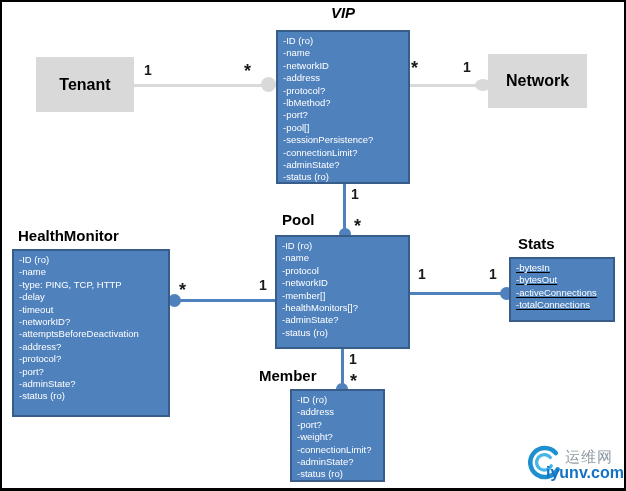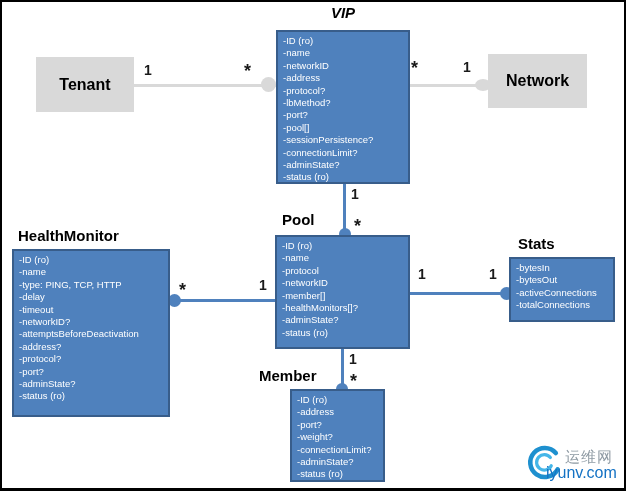"-bytesIn" div.entity { text-decoration: none -> underline }
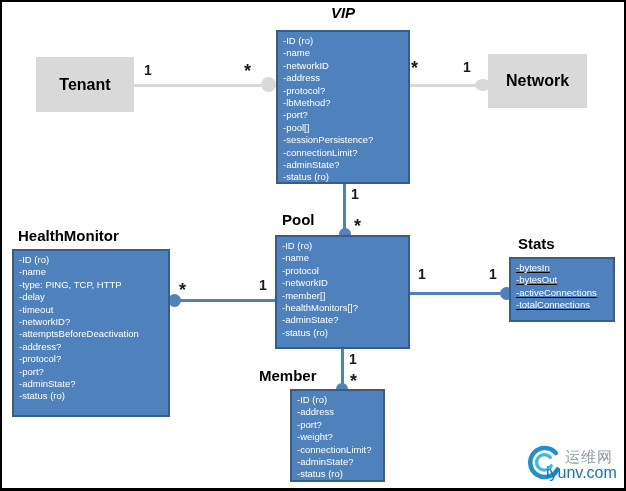"iyunv.com" .watermark .domain { font-weight: normal -> bold }
